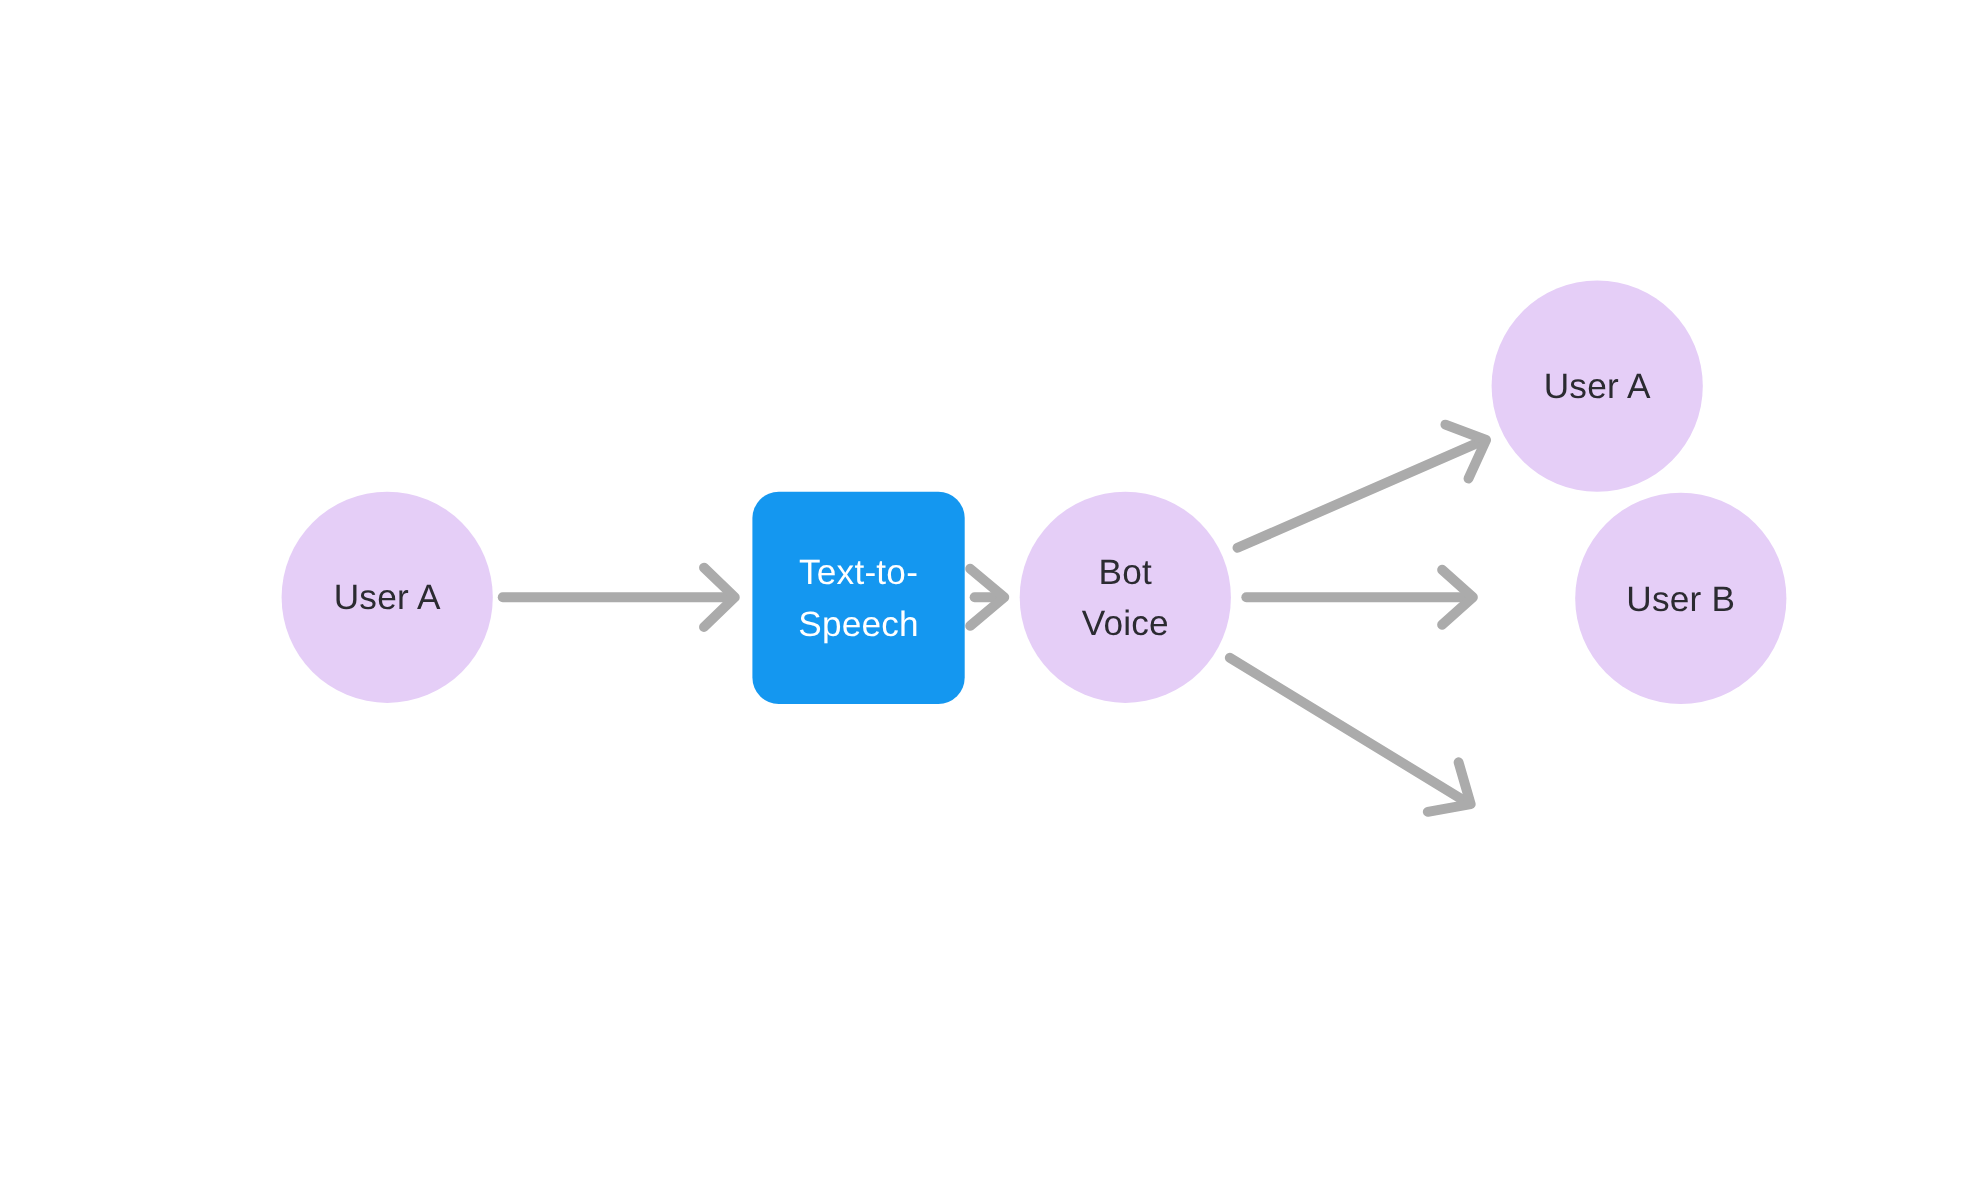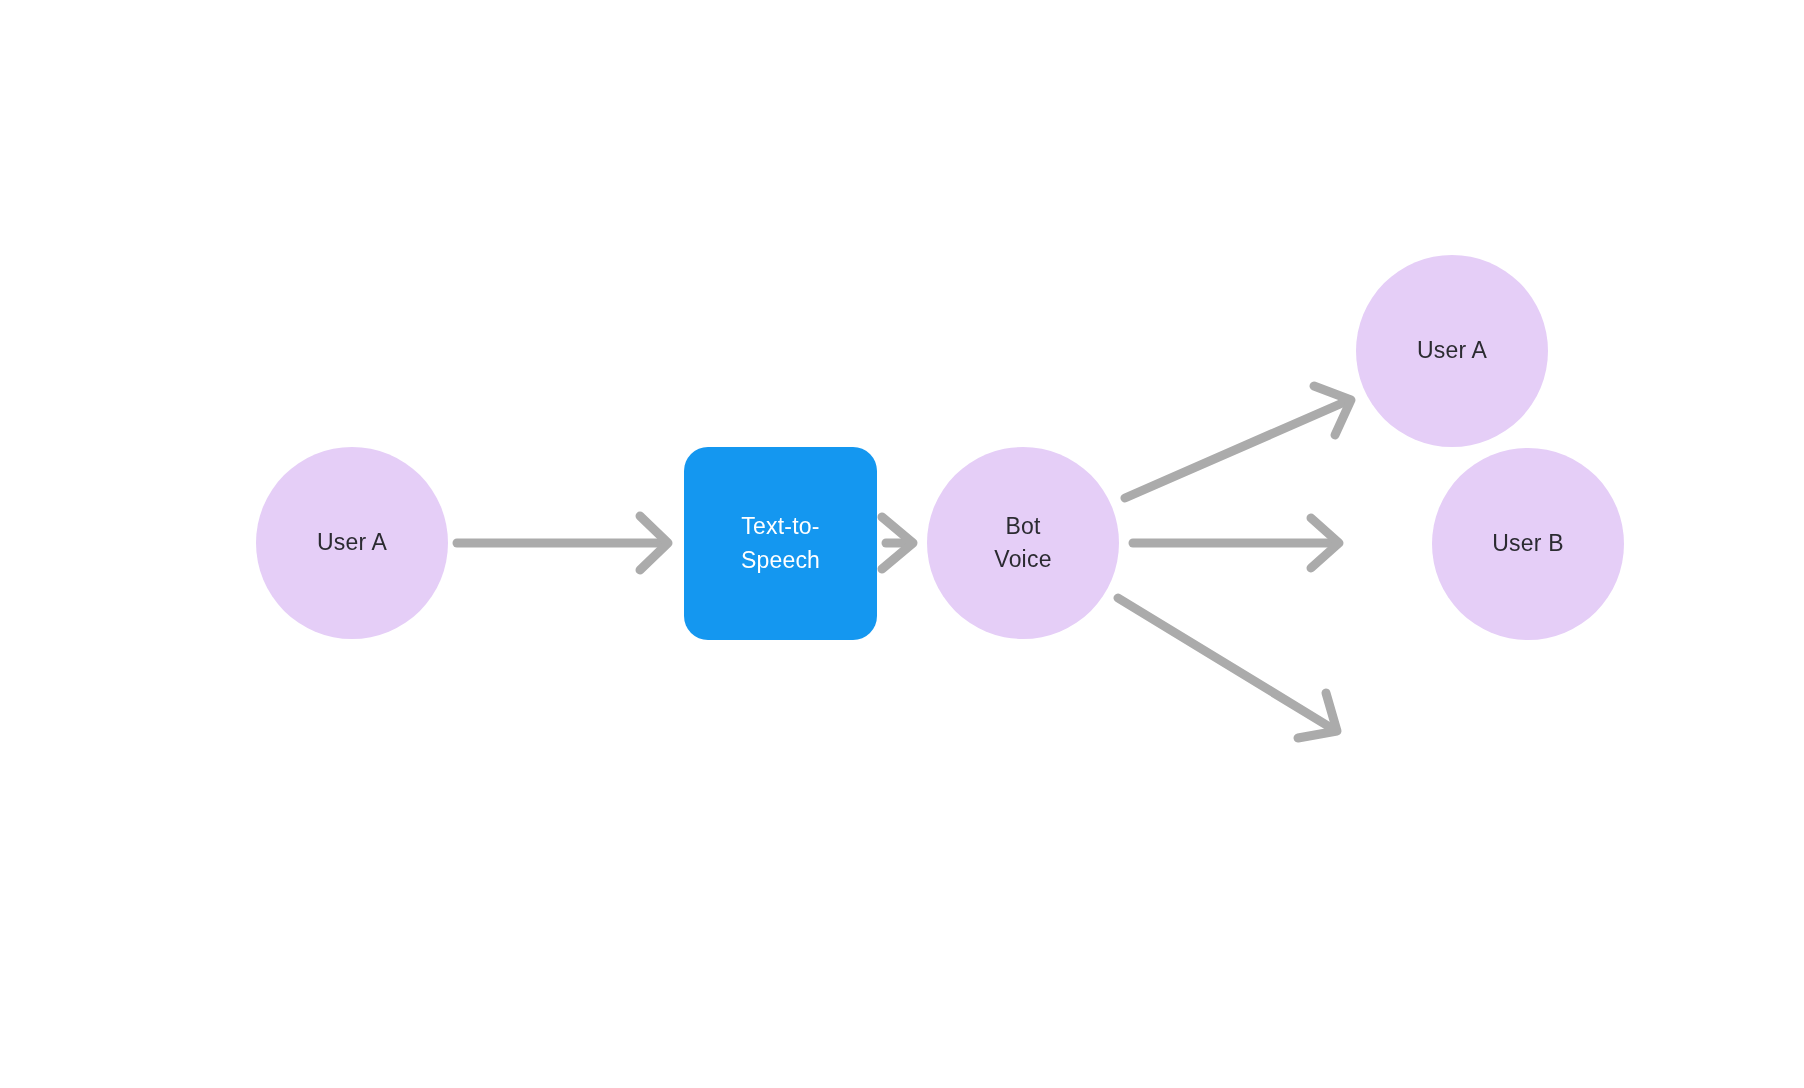"User A" .node { font-size: 23px -> 32px }
